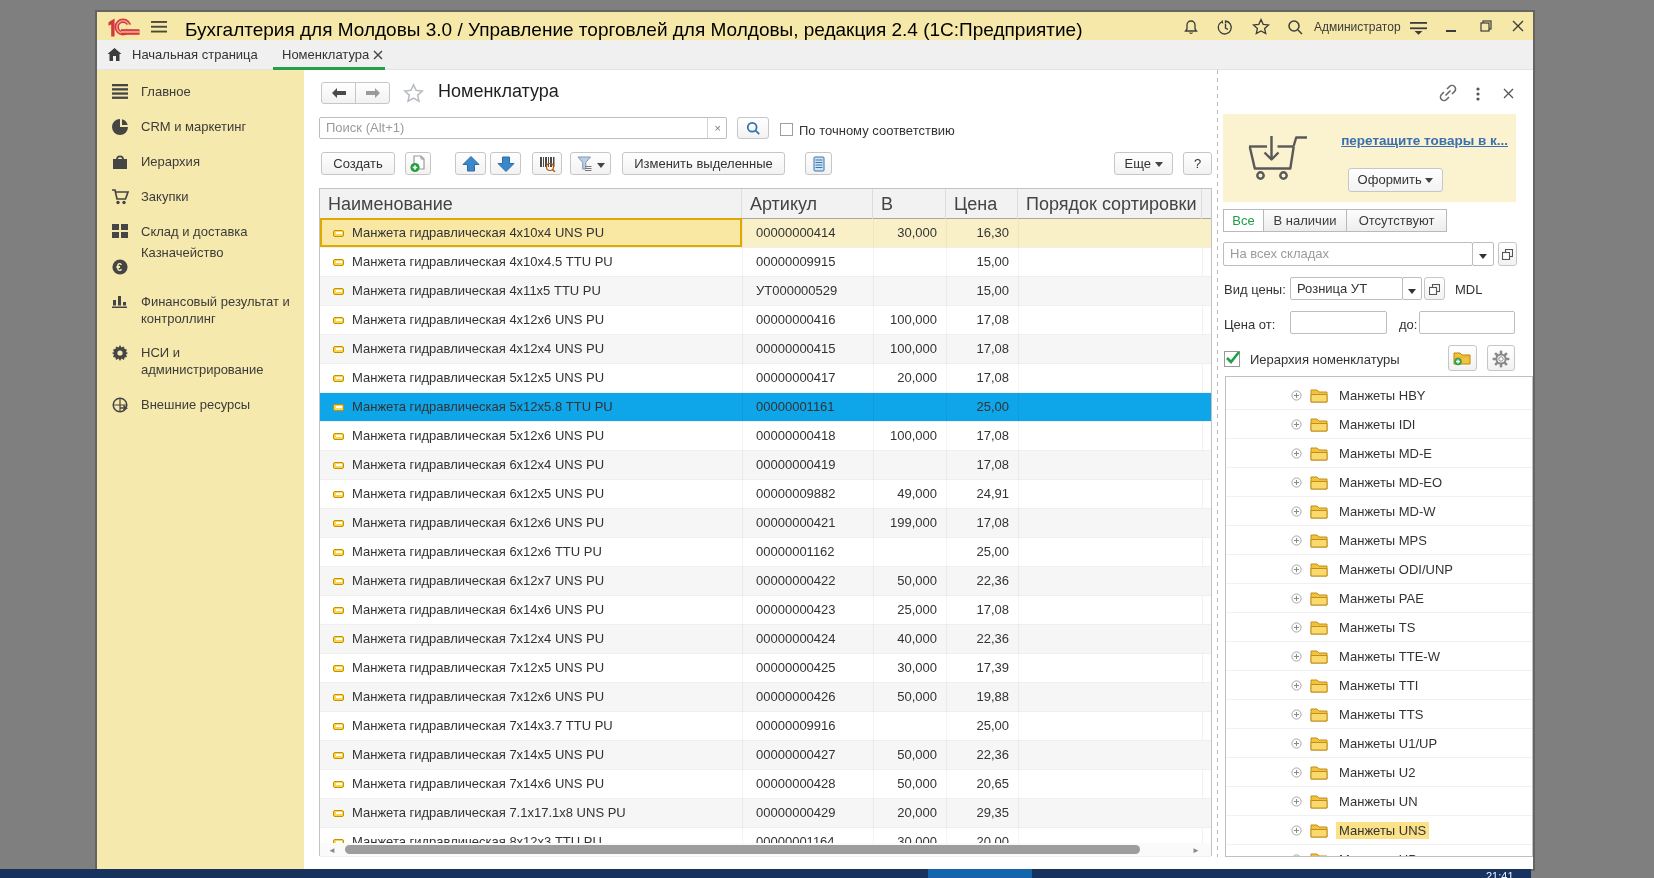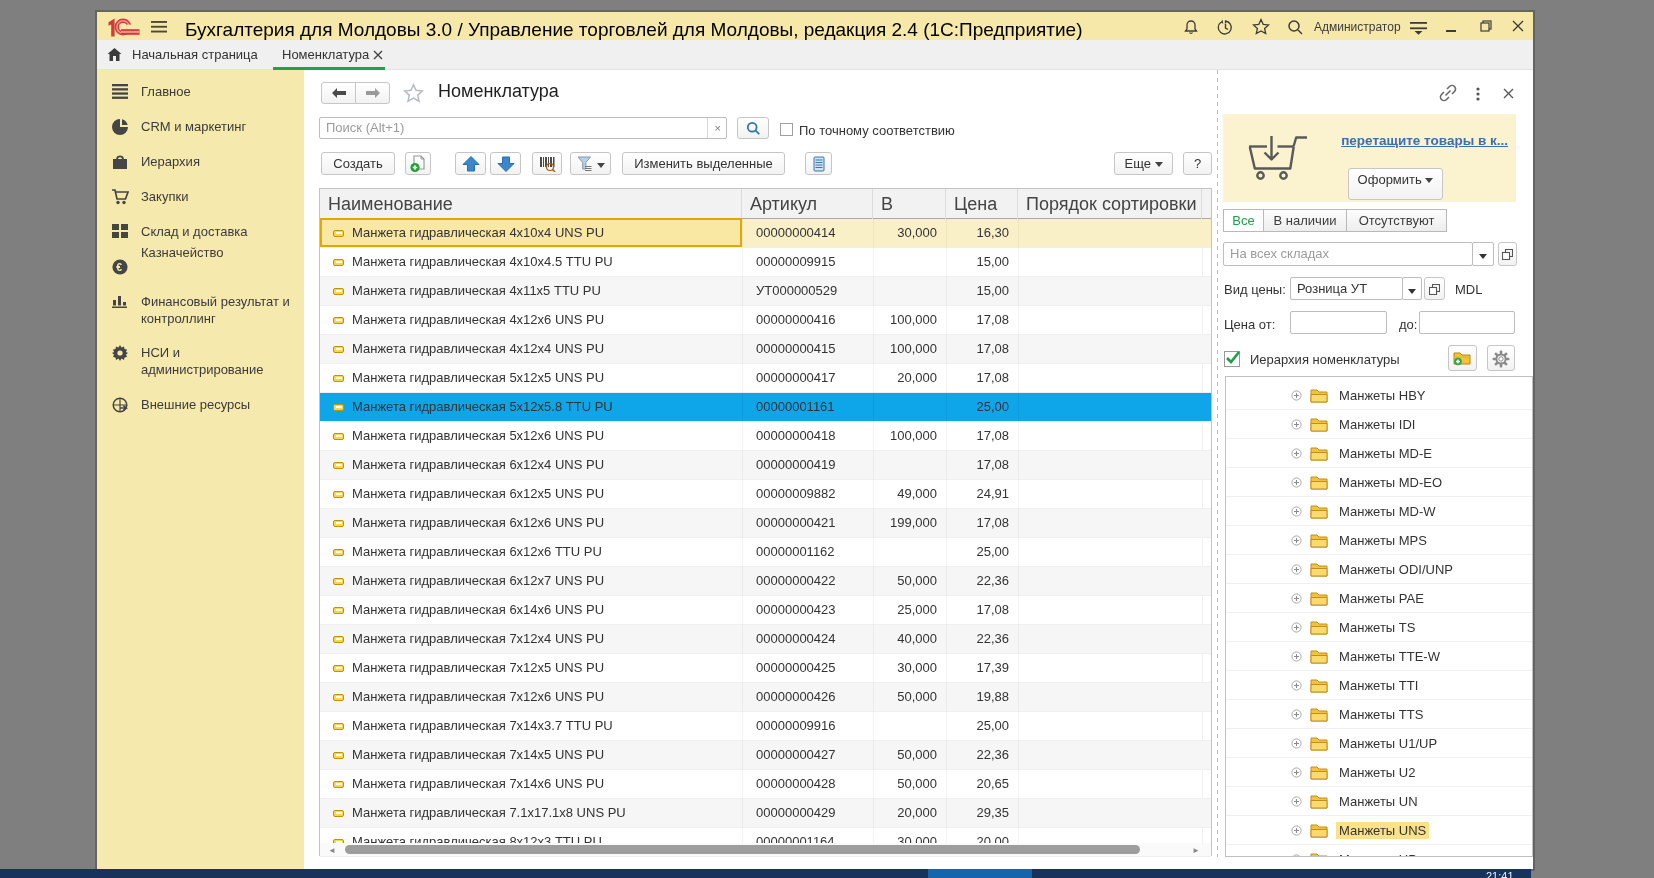"Оформить" div.btn { height: 32px -> 24px }
